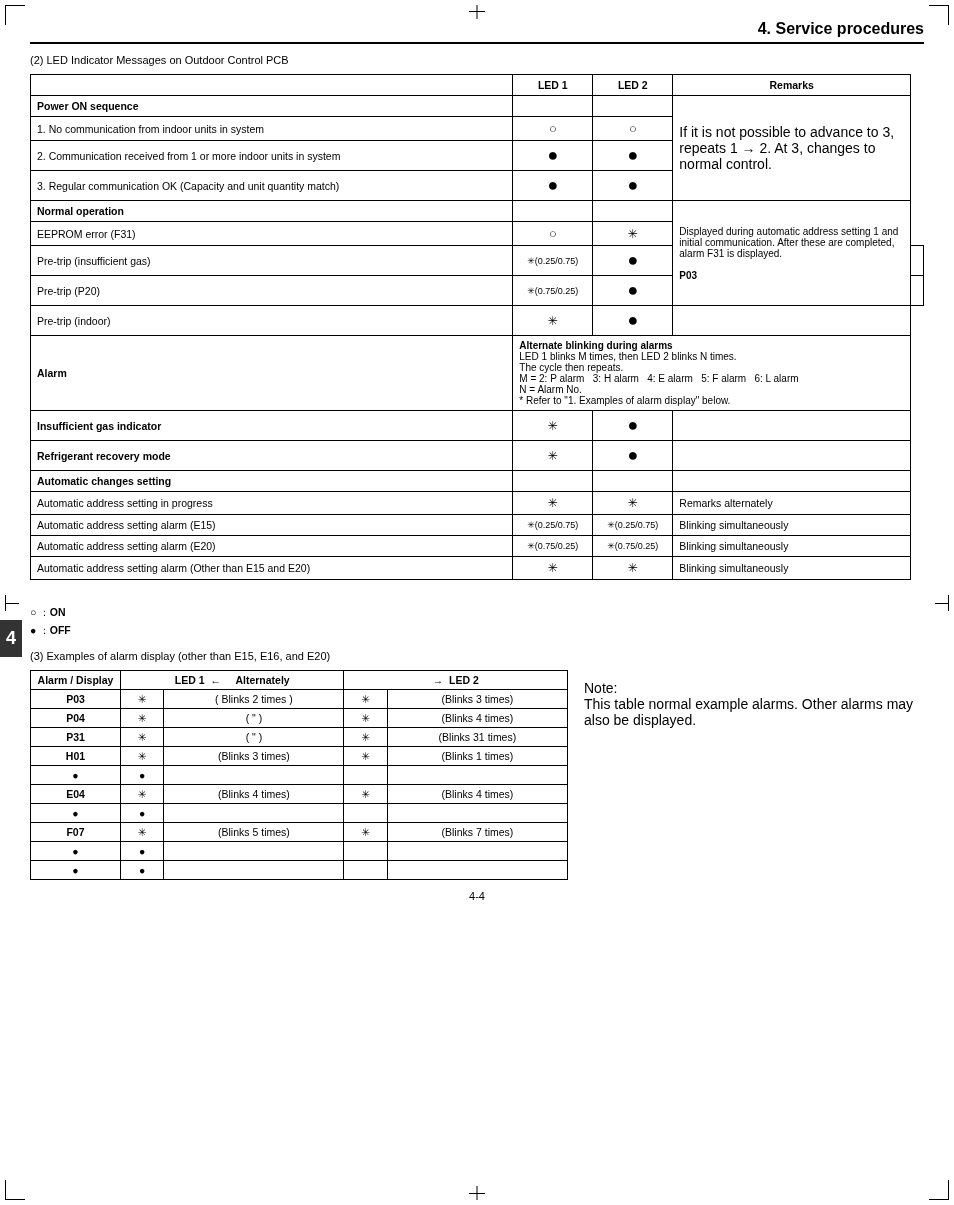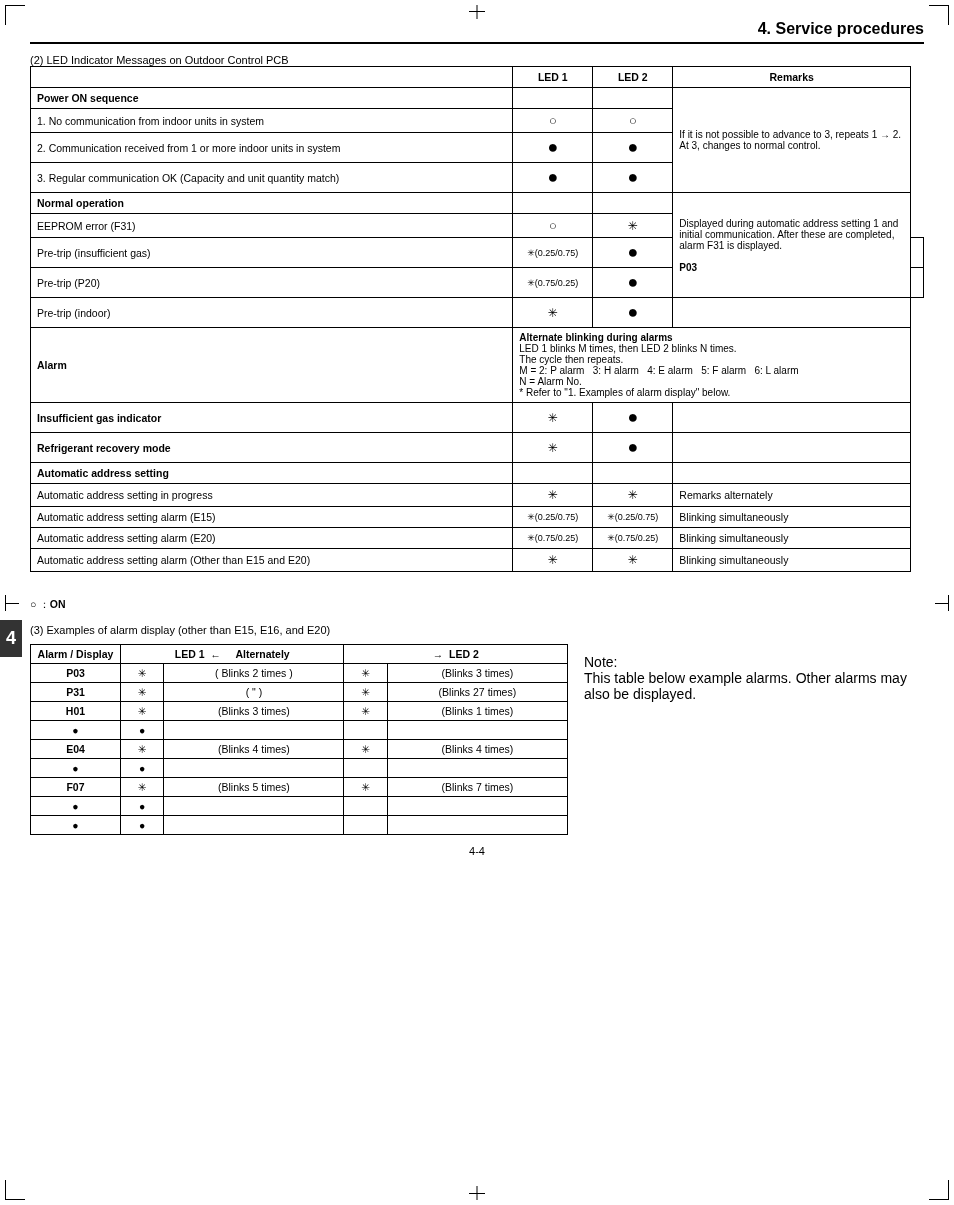"(2) LED Indicator Messages on" .section-title { margin-bottom: none -> 8px }
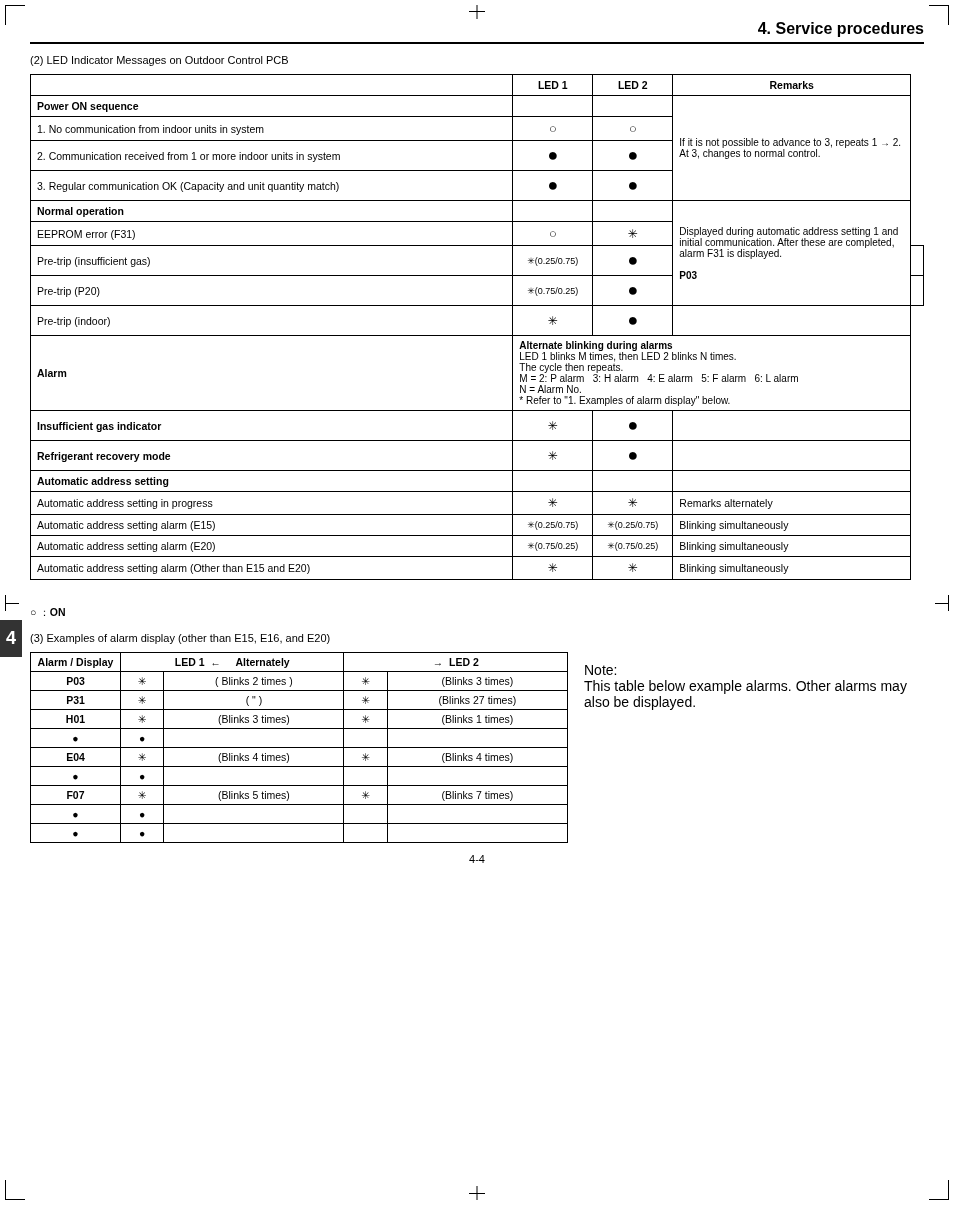"If it is not possible" td { font-size: 10px -> 14px }
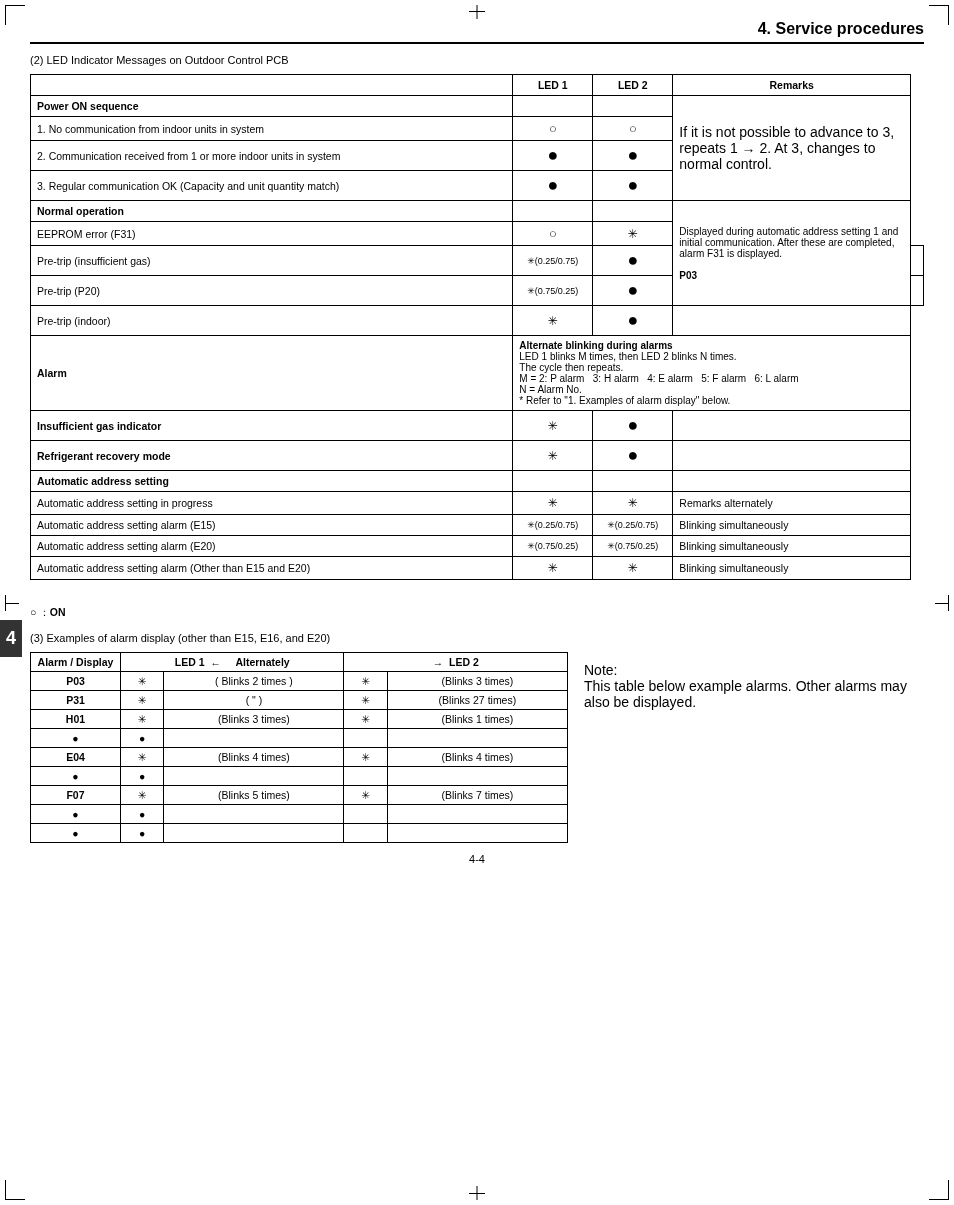"Automatic address setting" strong { text: address -> changes }
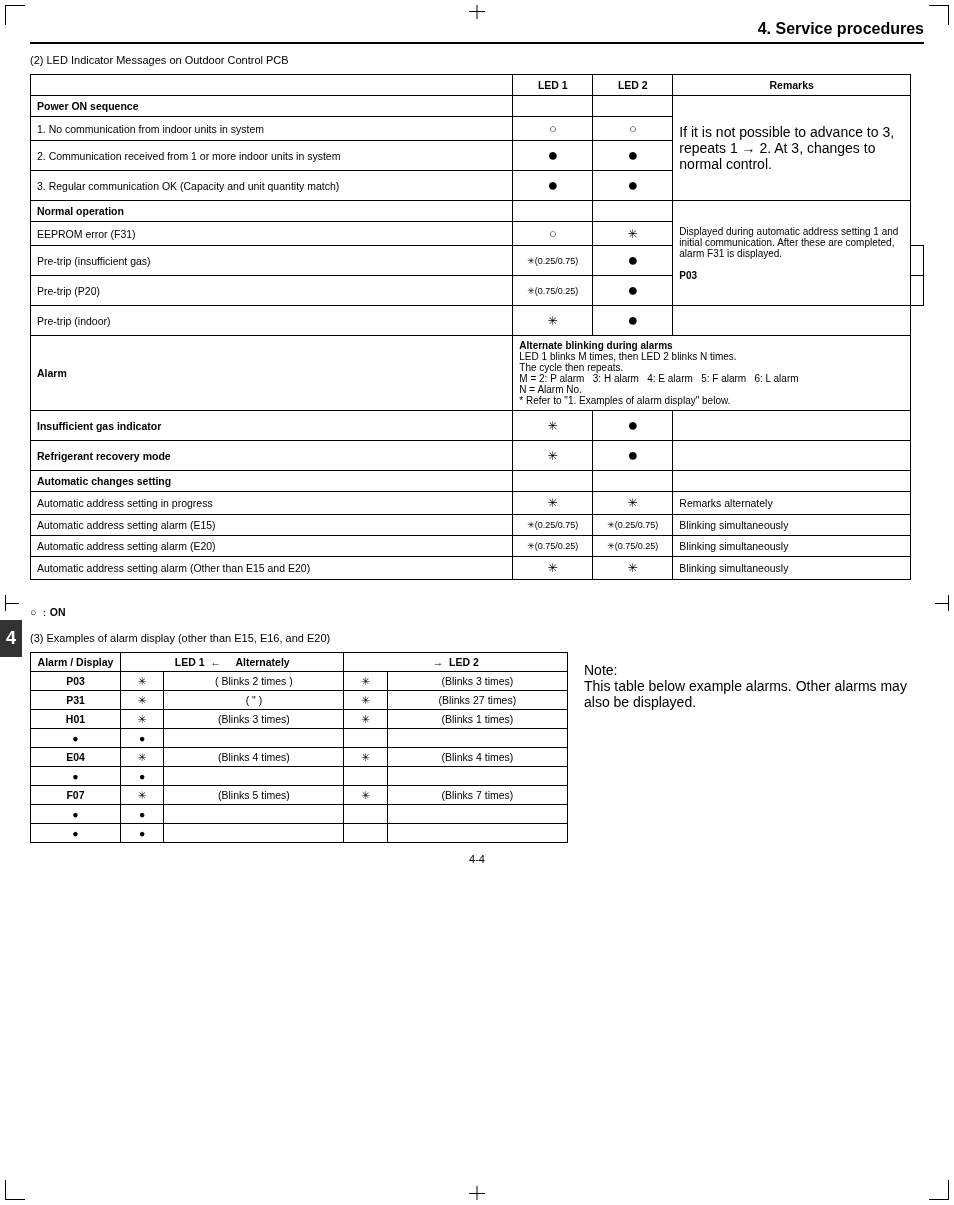"● ：OFF" div { html: none -> <div>● ：<strong>OFF</strong></div> }
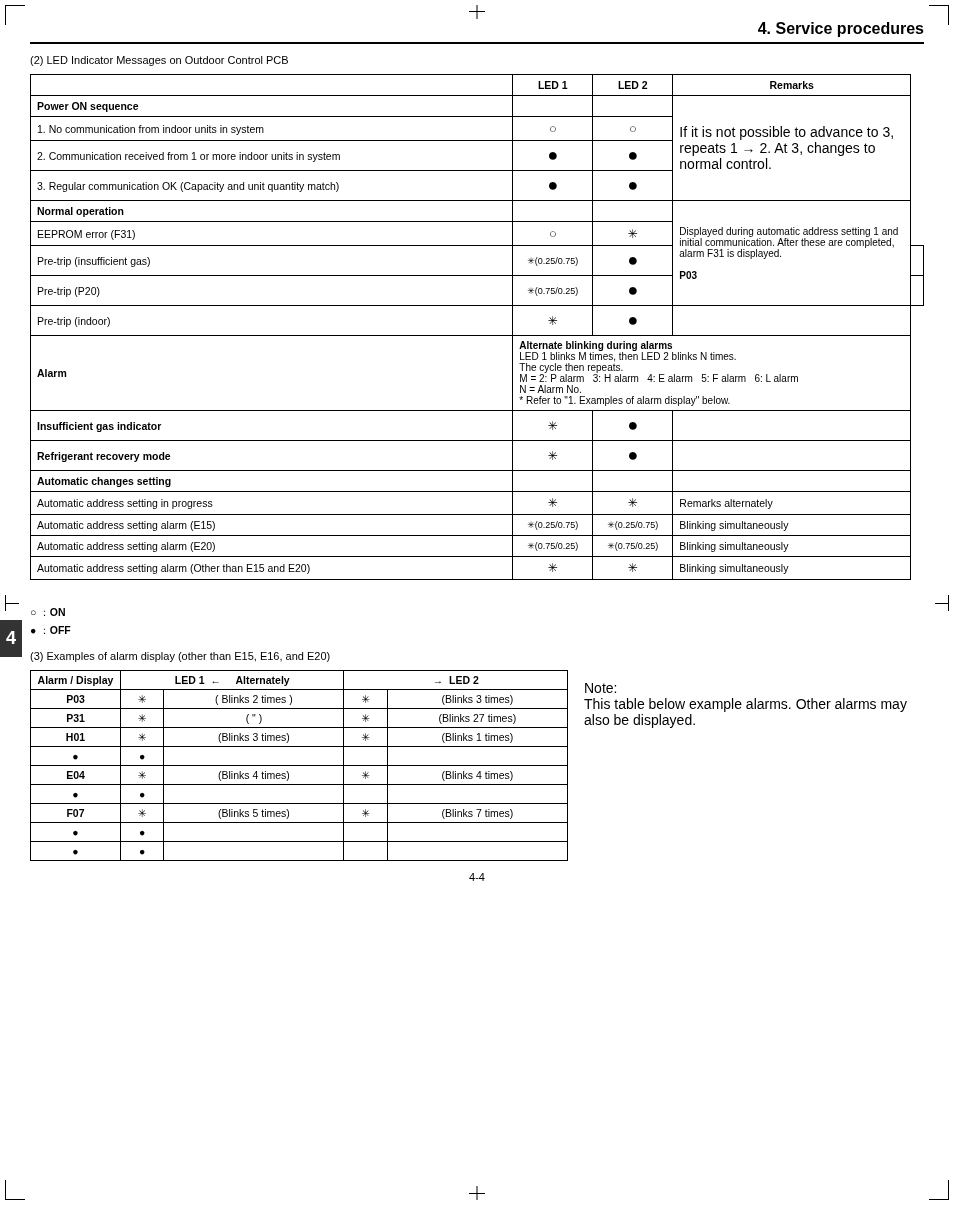"This table below example alarms." p { text: below -> normal }
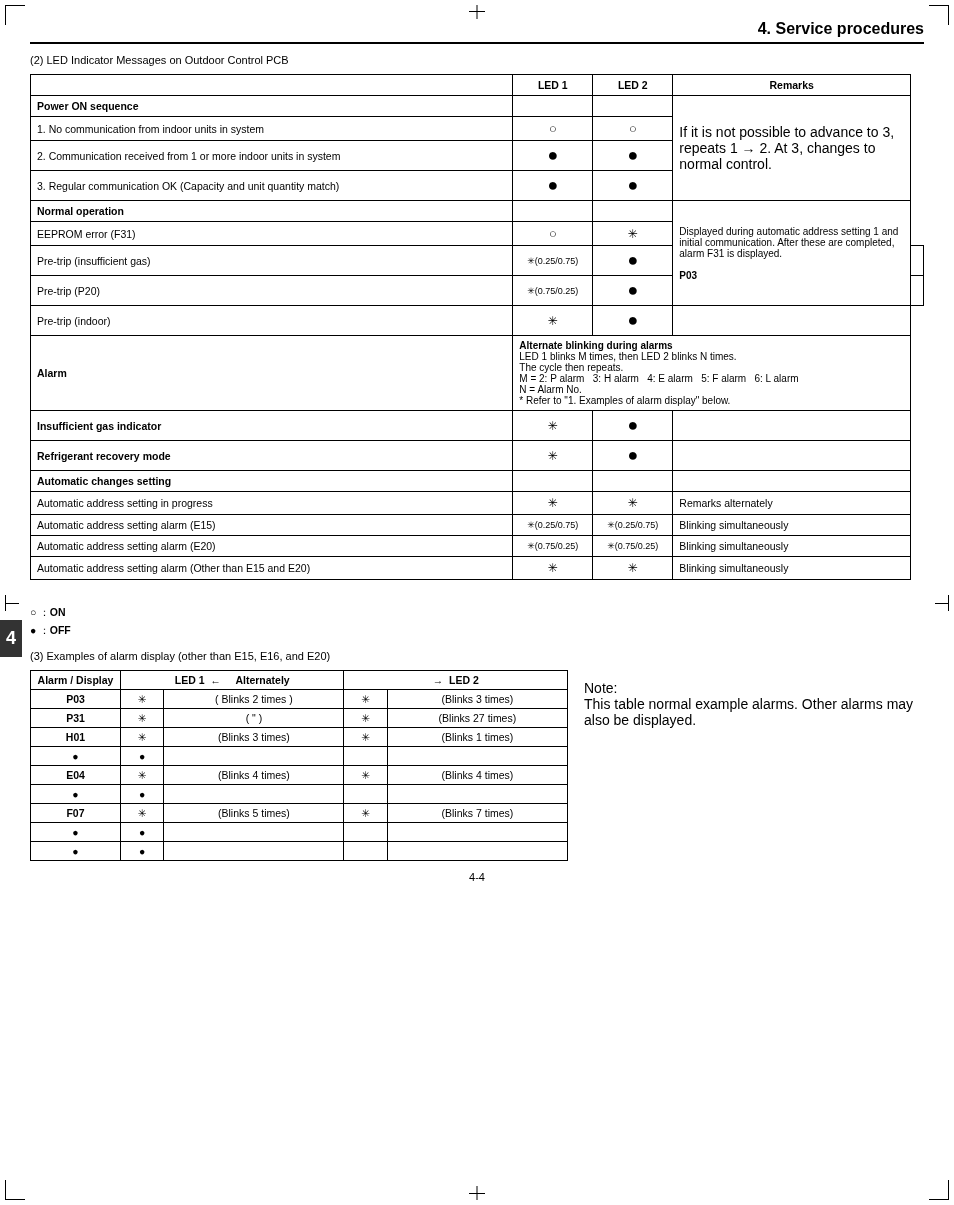"P04" tr { html: none -> <tr> <td>P04</td> <td>✳</td> <td>( " )</td> <td>✳</td> <td>(Blinks 4 times)</td> </tr> }
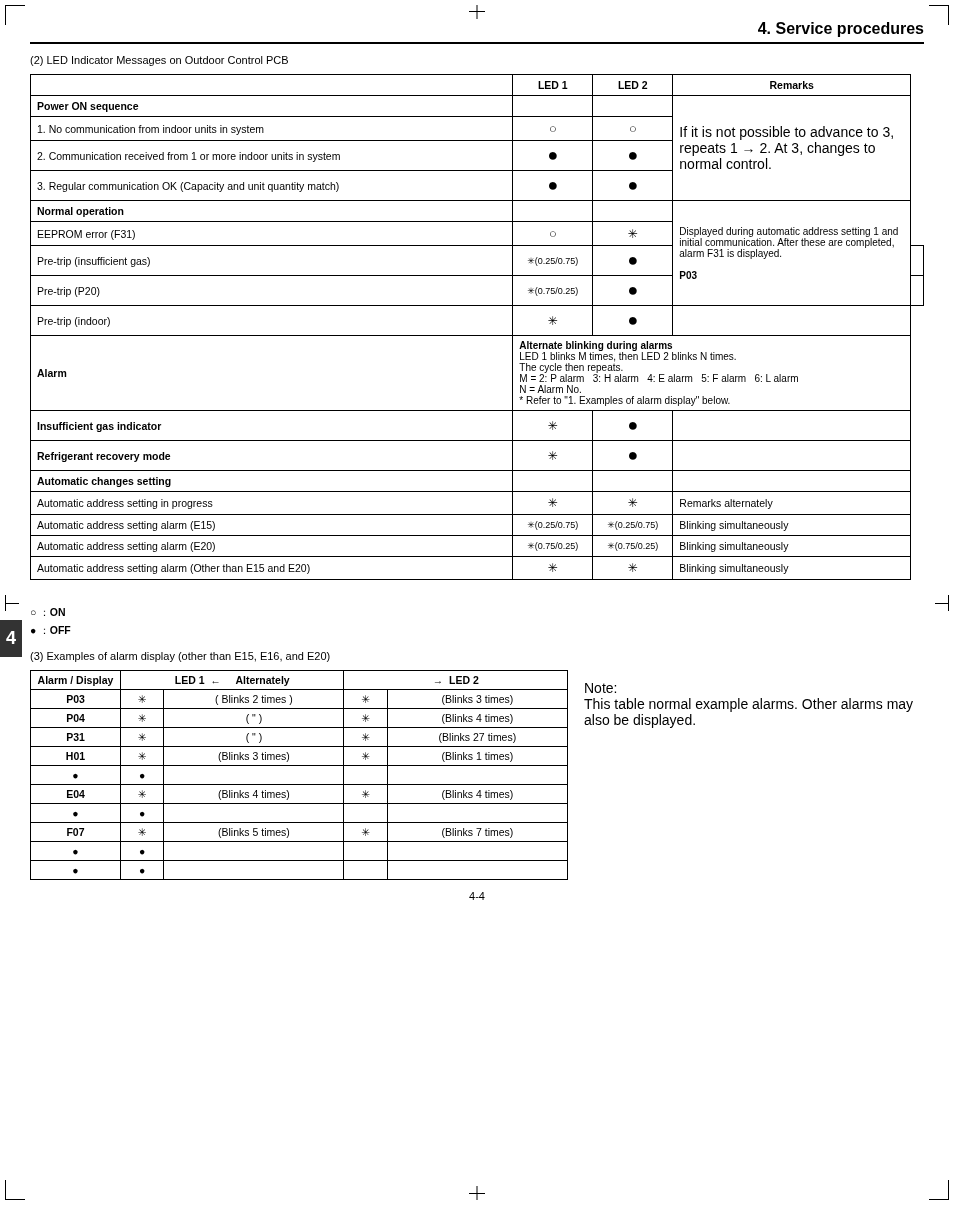"(Blinks 27 times)" td { text: 27 -> 31 }
